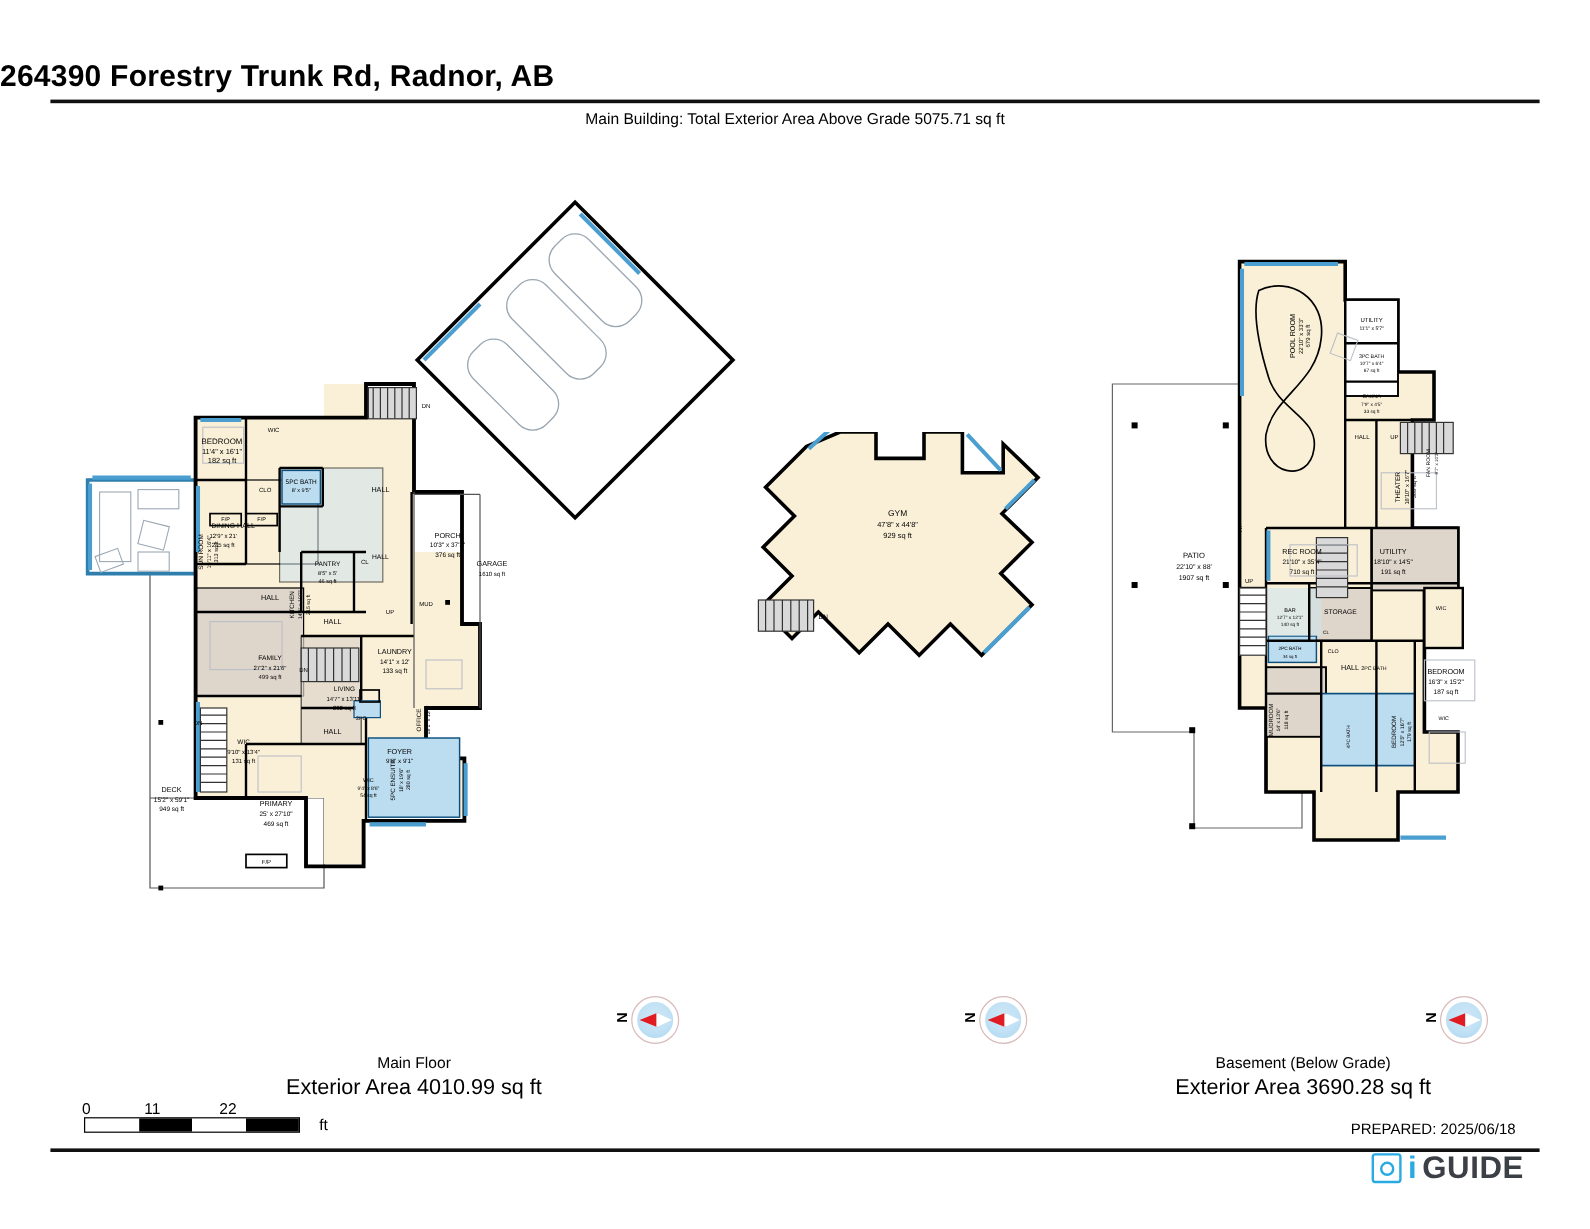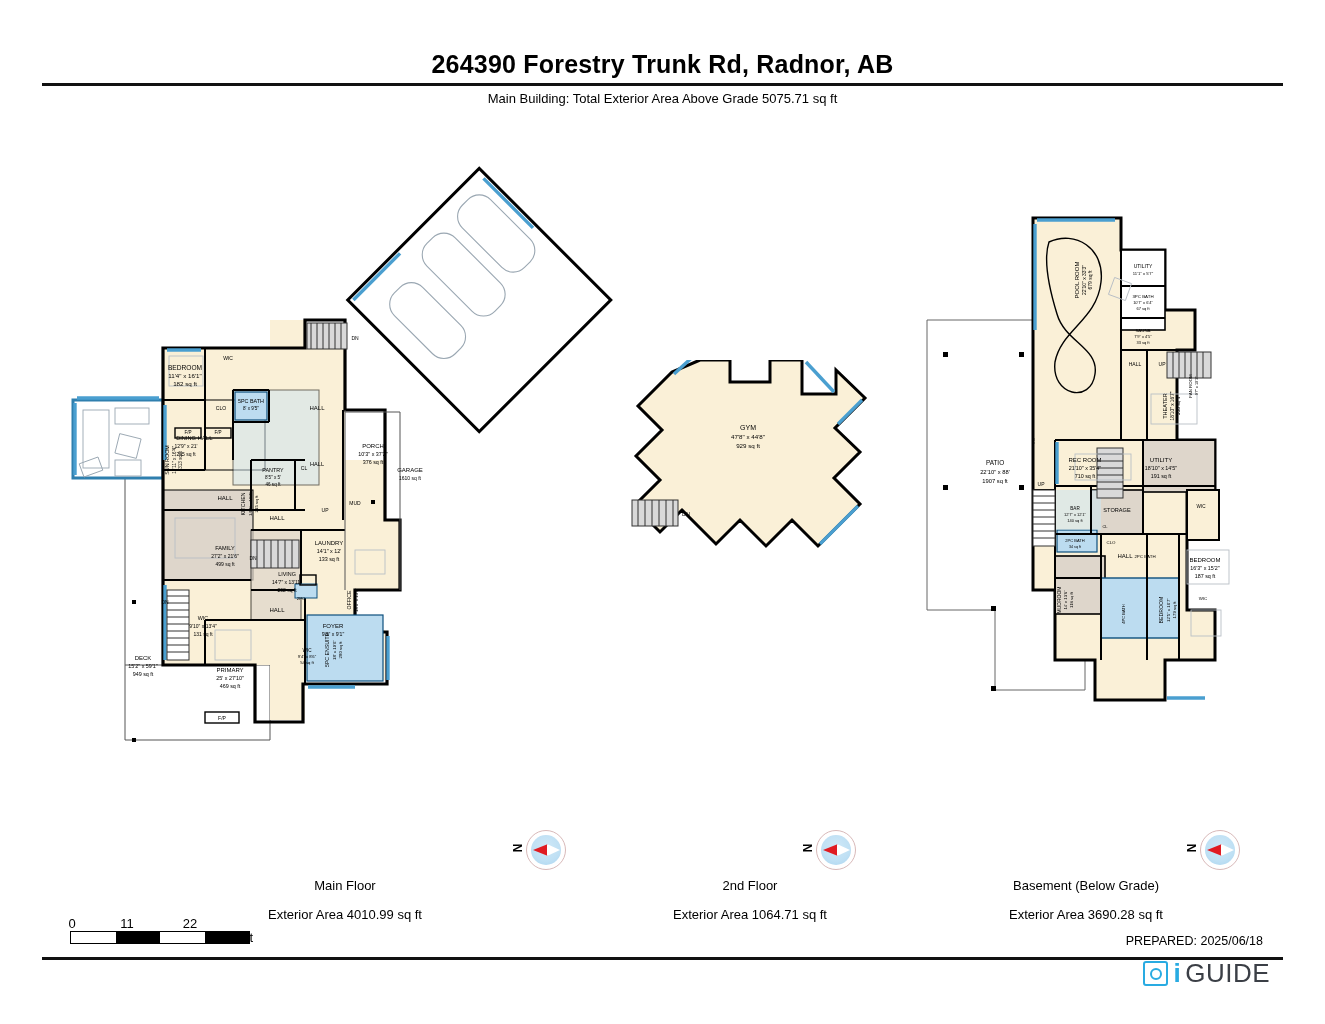"264390 Forestry Trunk Rd, Radnor," .title { text-align: center -> none }
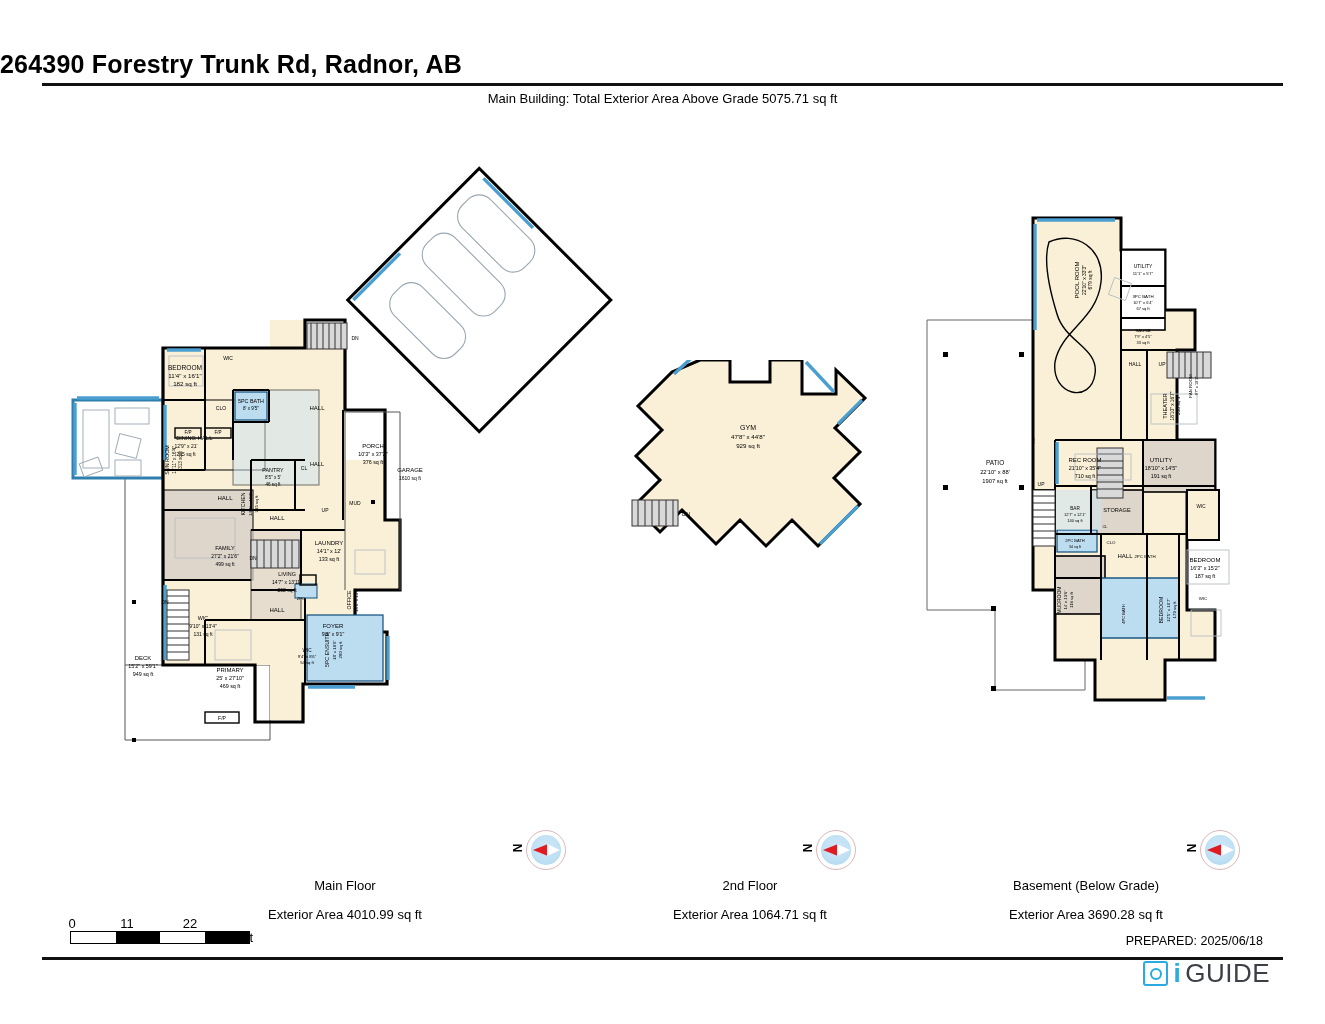"2nd Floor" div.caption { html: <div> <div>2nd Floor</div> <div>Exterior Area 1064.71 sq ft</div> </div> -> none }
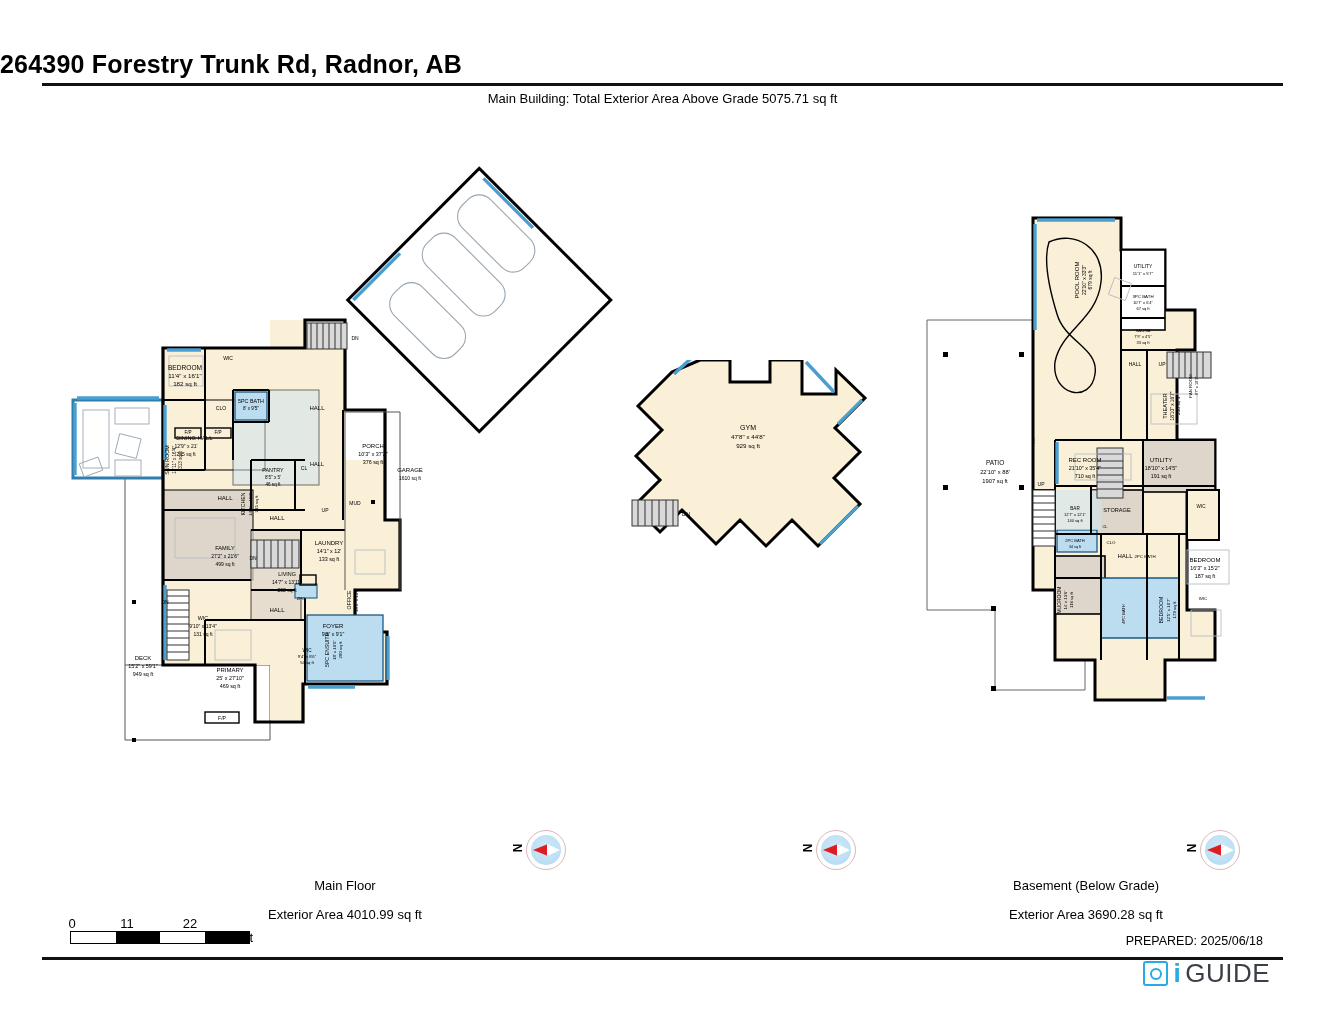"Exterior Area 4010.99 sq ft" .caption .ar { font-size: 13px -> 18px; margin-top: 14px -> 3px }
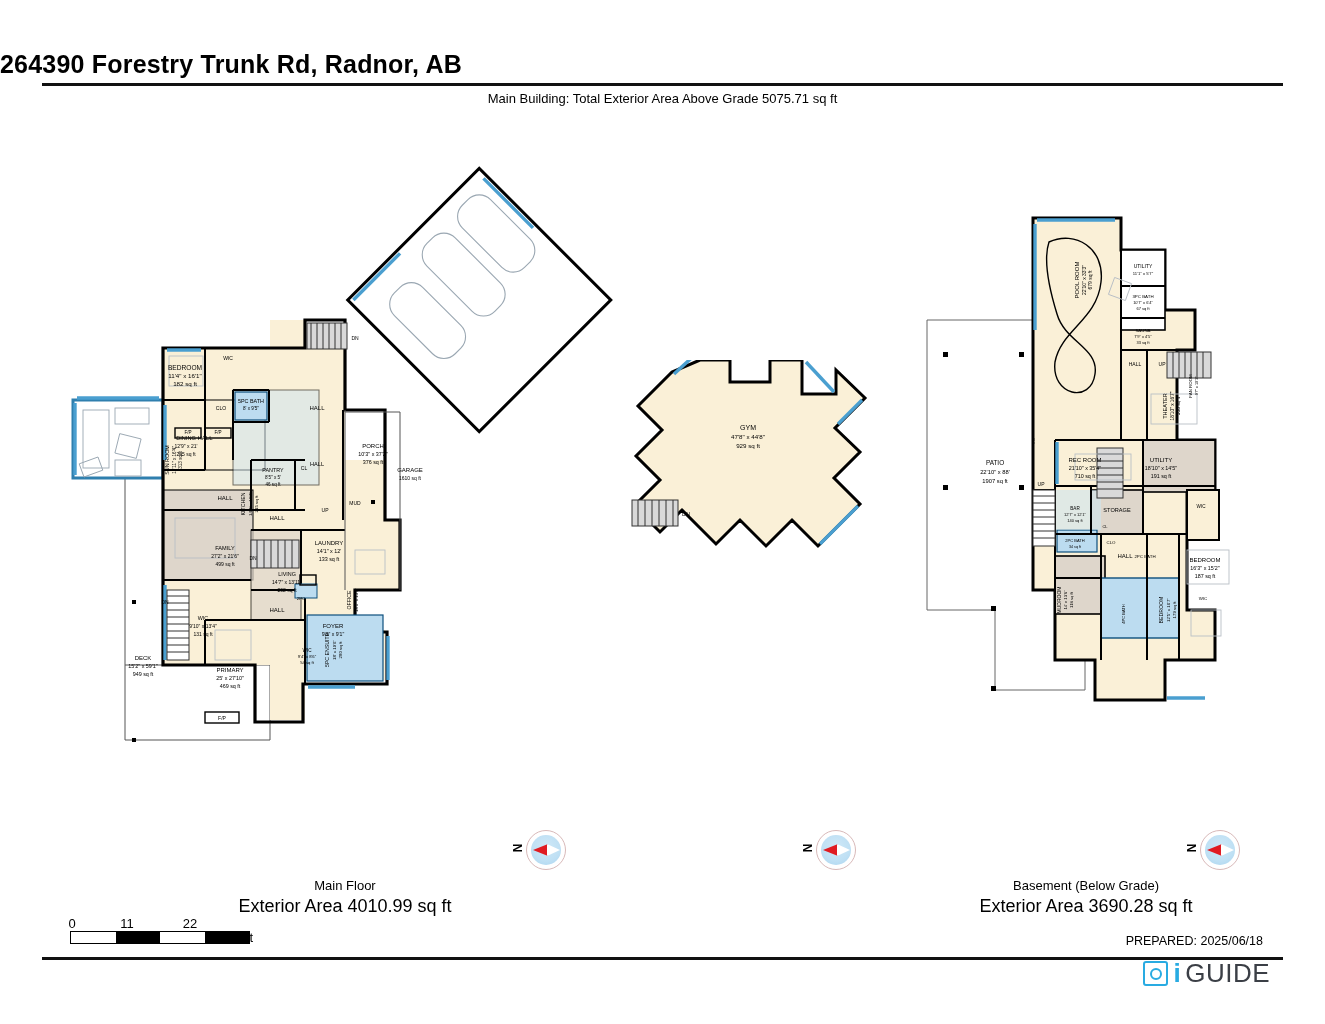"ft" .scale-ft { left: 176px -> 196px }
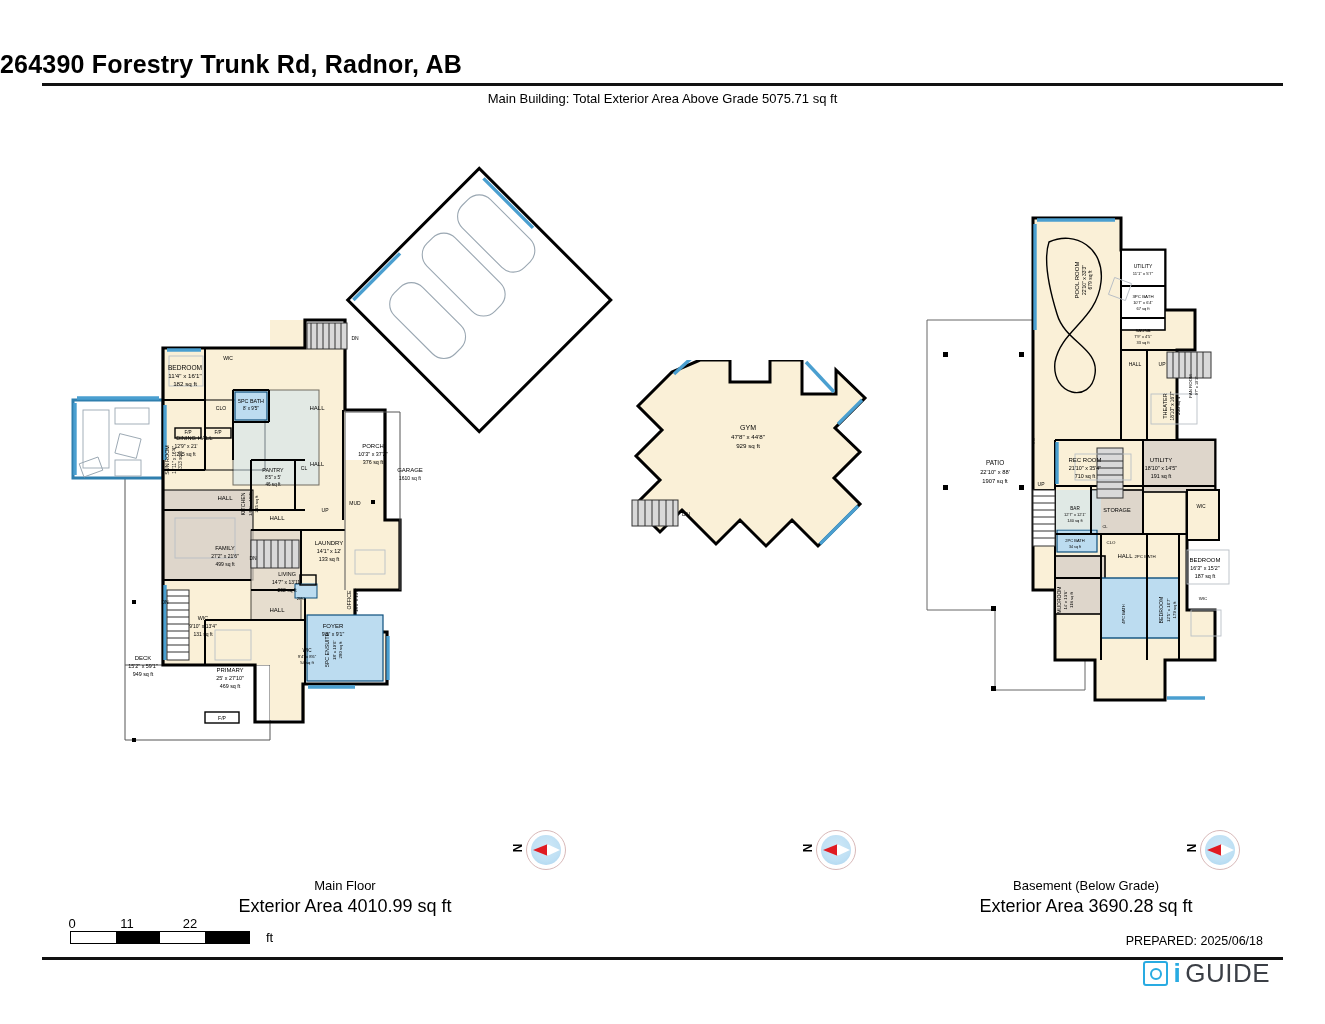"GUIDE" .iguide .word { font-weight: normal -> bold }
